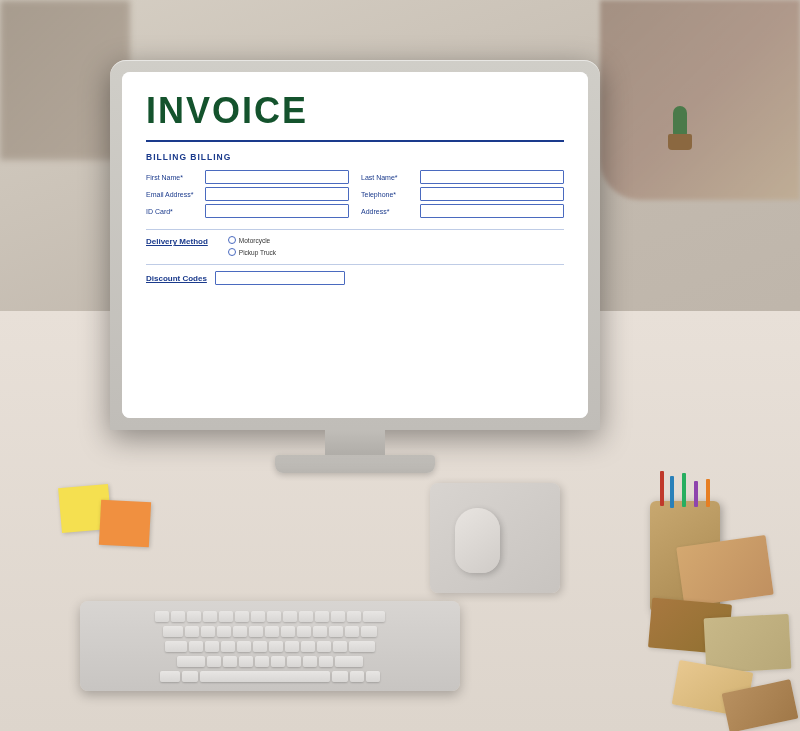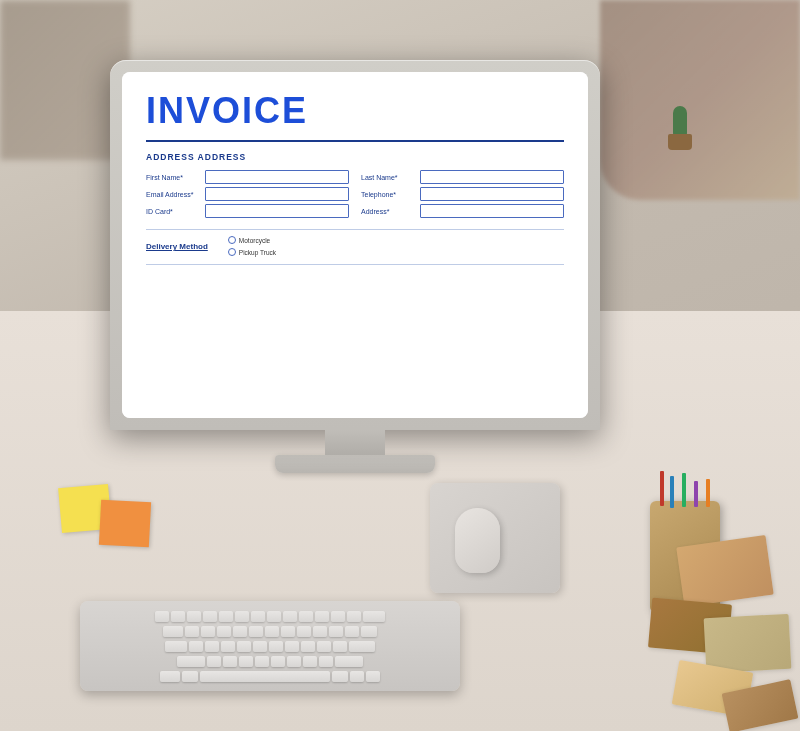"INVOICE" .invoice-title { color: #1d4ed8 -> #14532d }
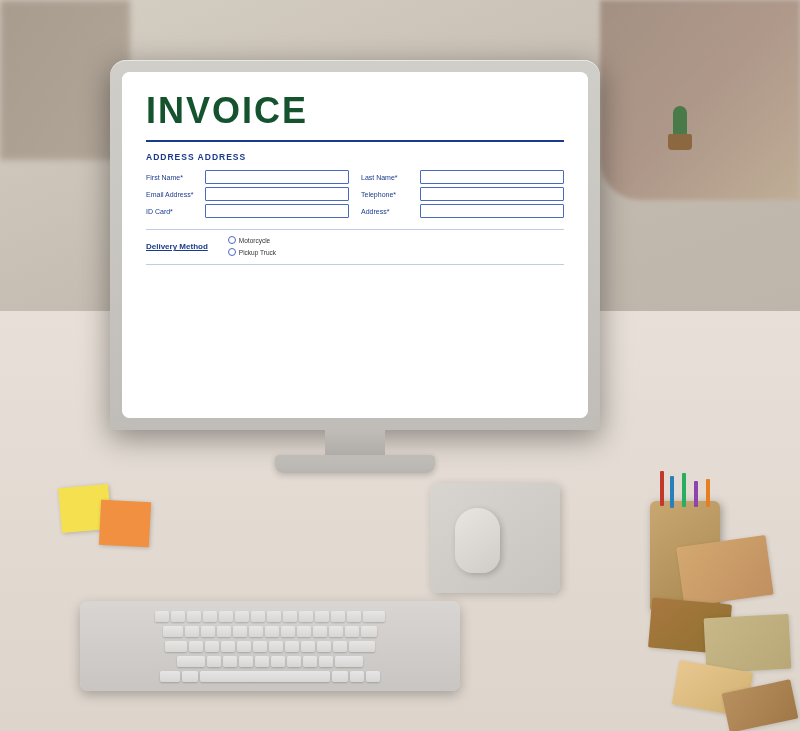"ADDRESS ADDRESS" div.billing-header { text: ADDRESS ADDRESS -> BILLING BILLING }
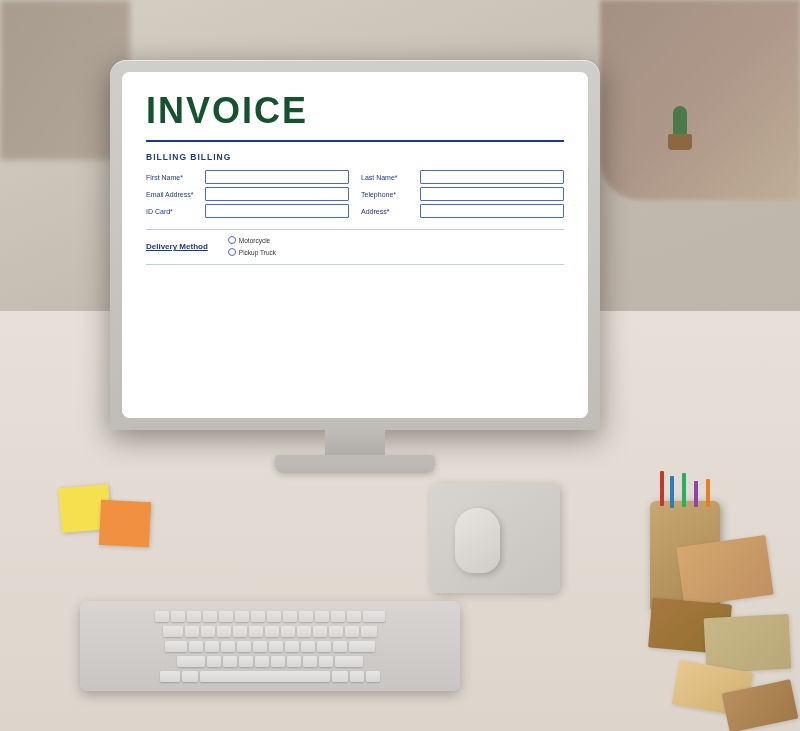"Delivery Method" .method-section { align-items: center -> flex-start }
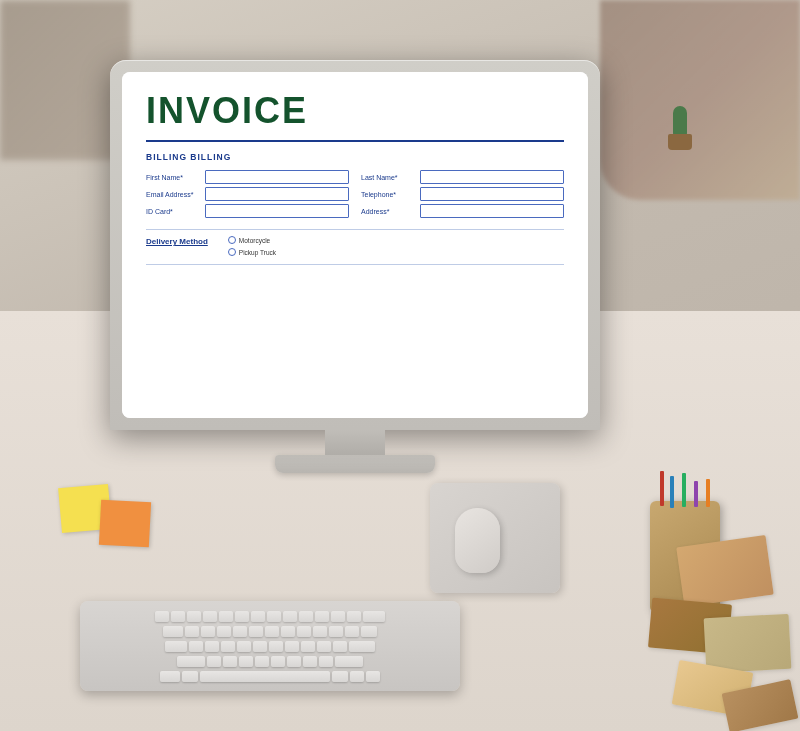"Discount Codes" div.discount-row { html: none -> <div> <span>Discount Codes</span> <div></div> </div> }
